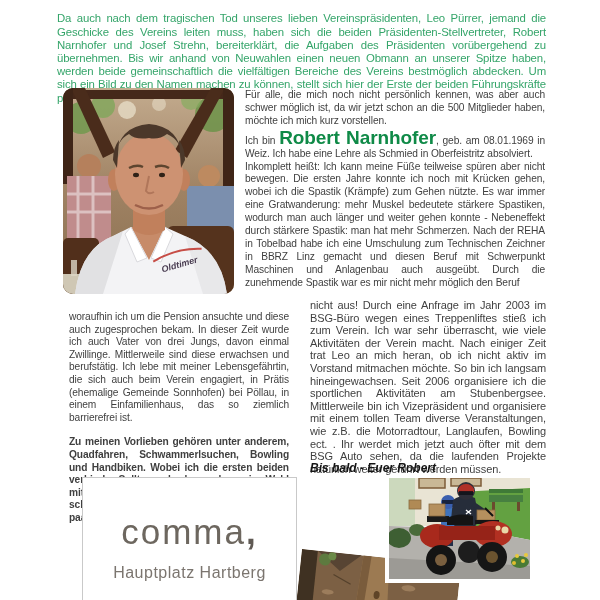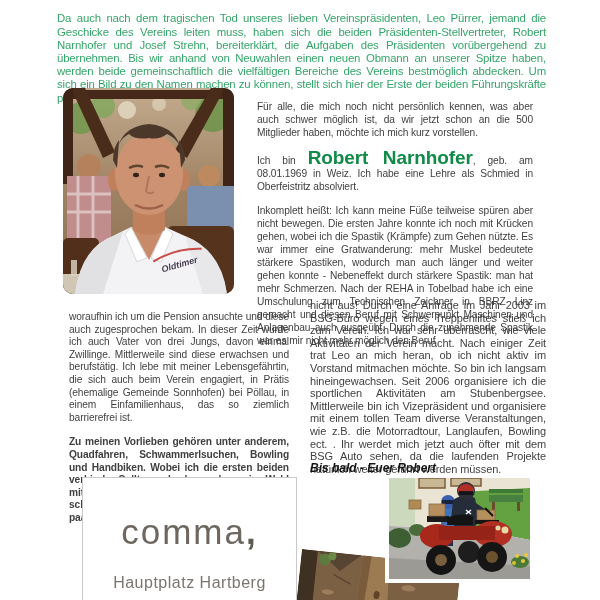"Für alle, die mich noch" .bio p { margin: 12px -> 0 }
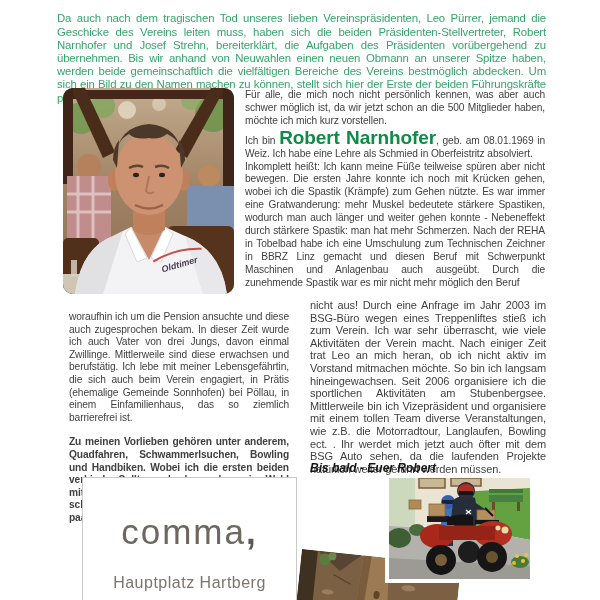"Hauptplatz Hartberg" .ad-sub { margin-top: 25px -> 15px }
